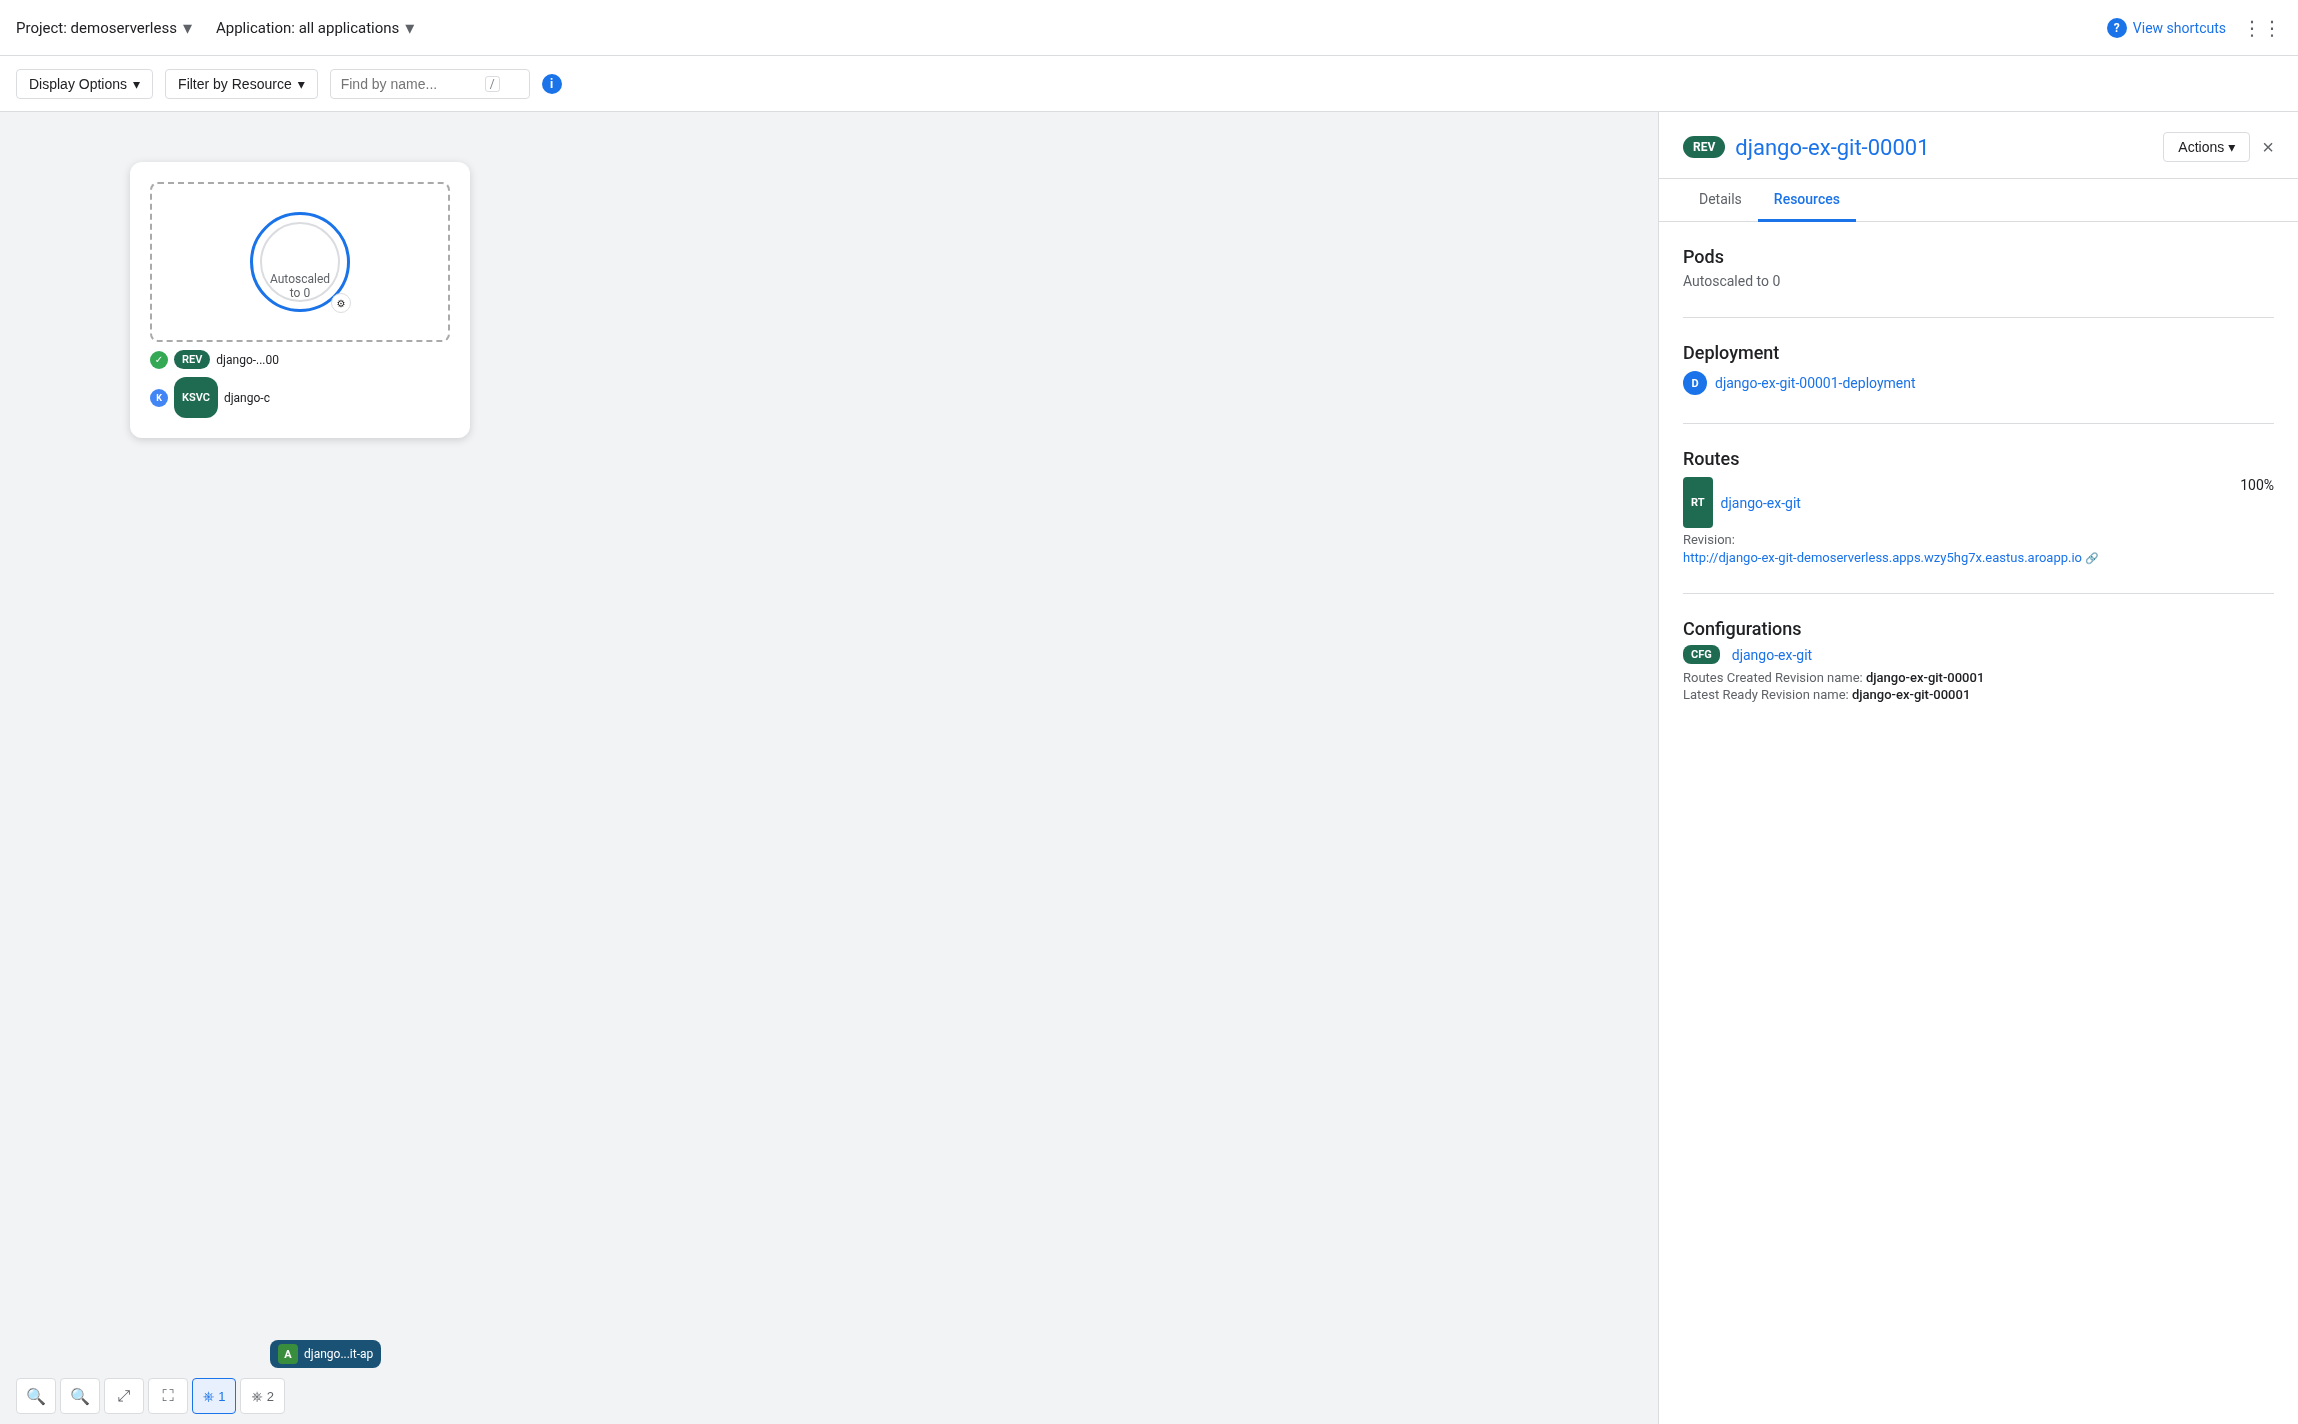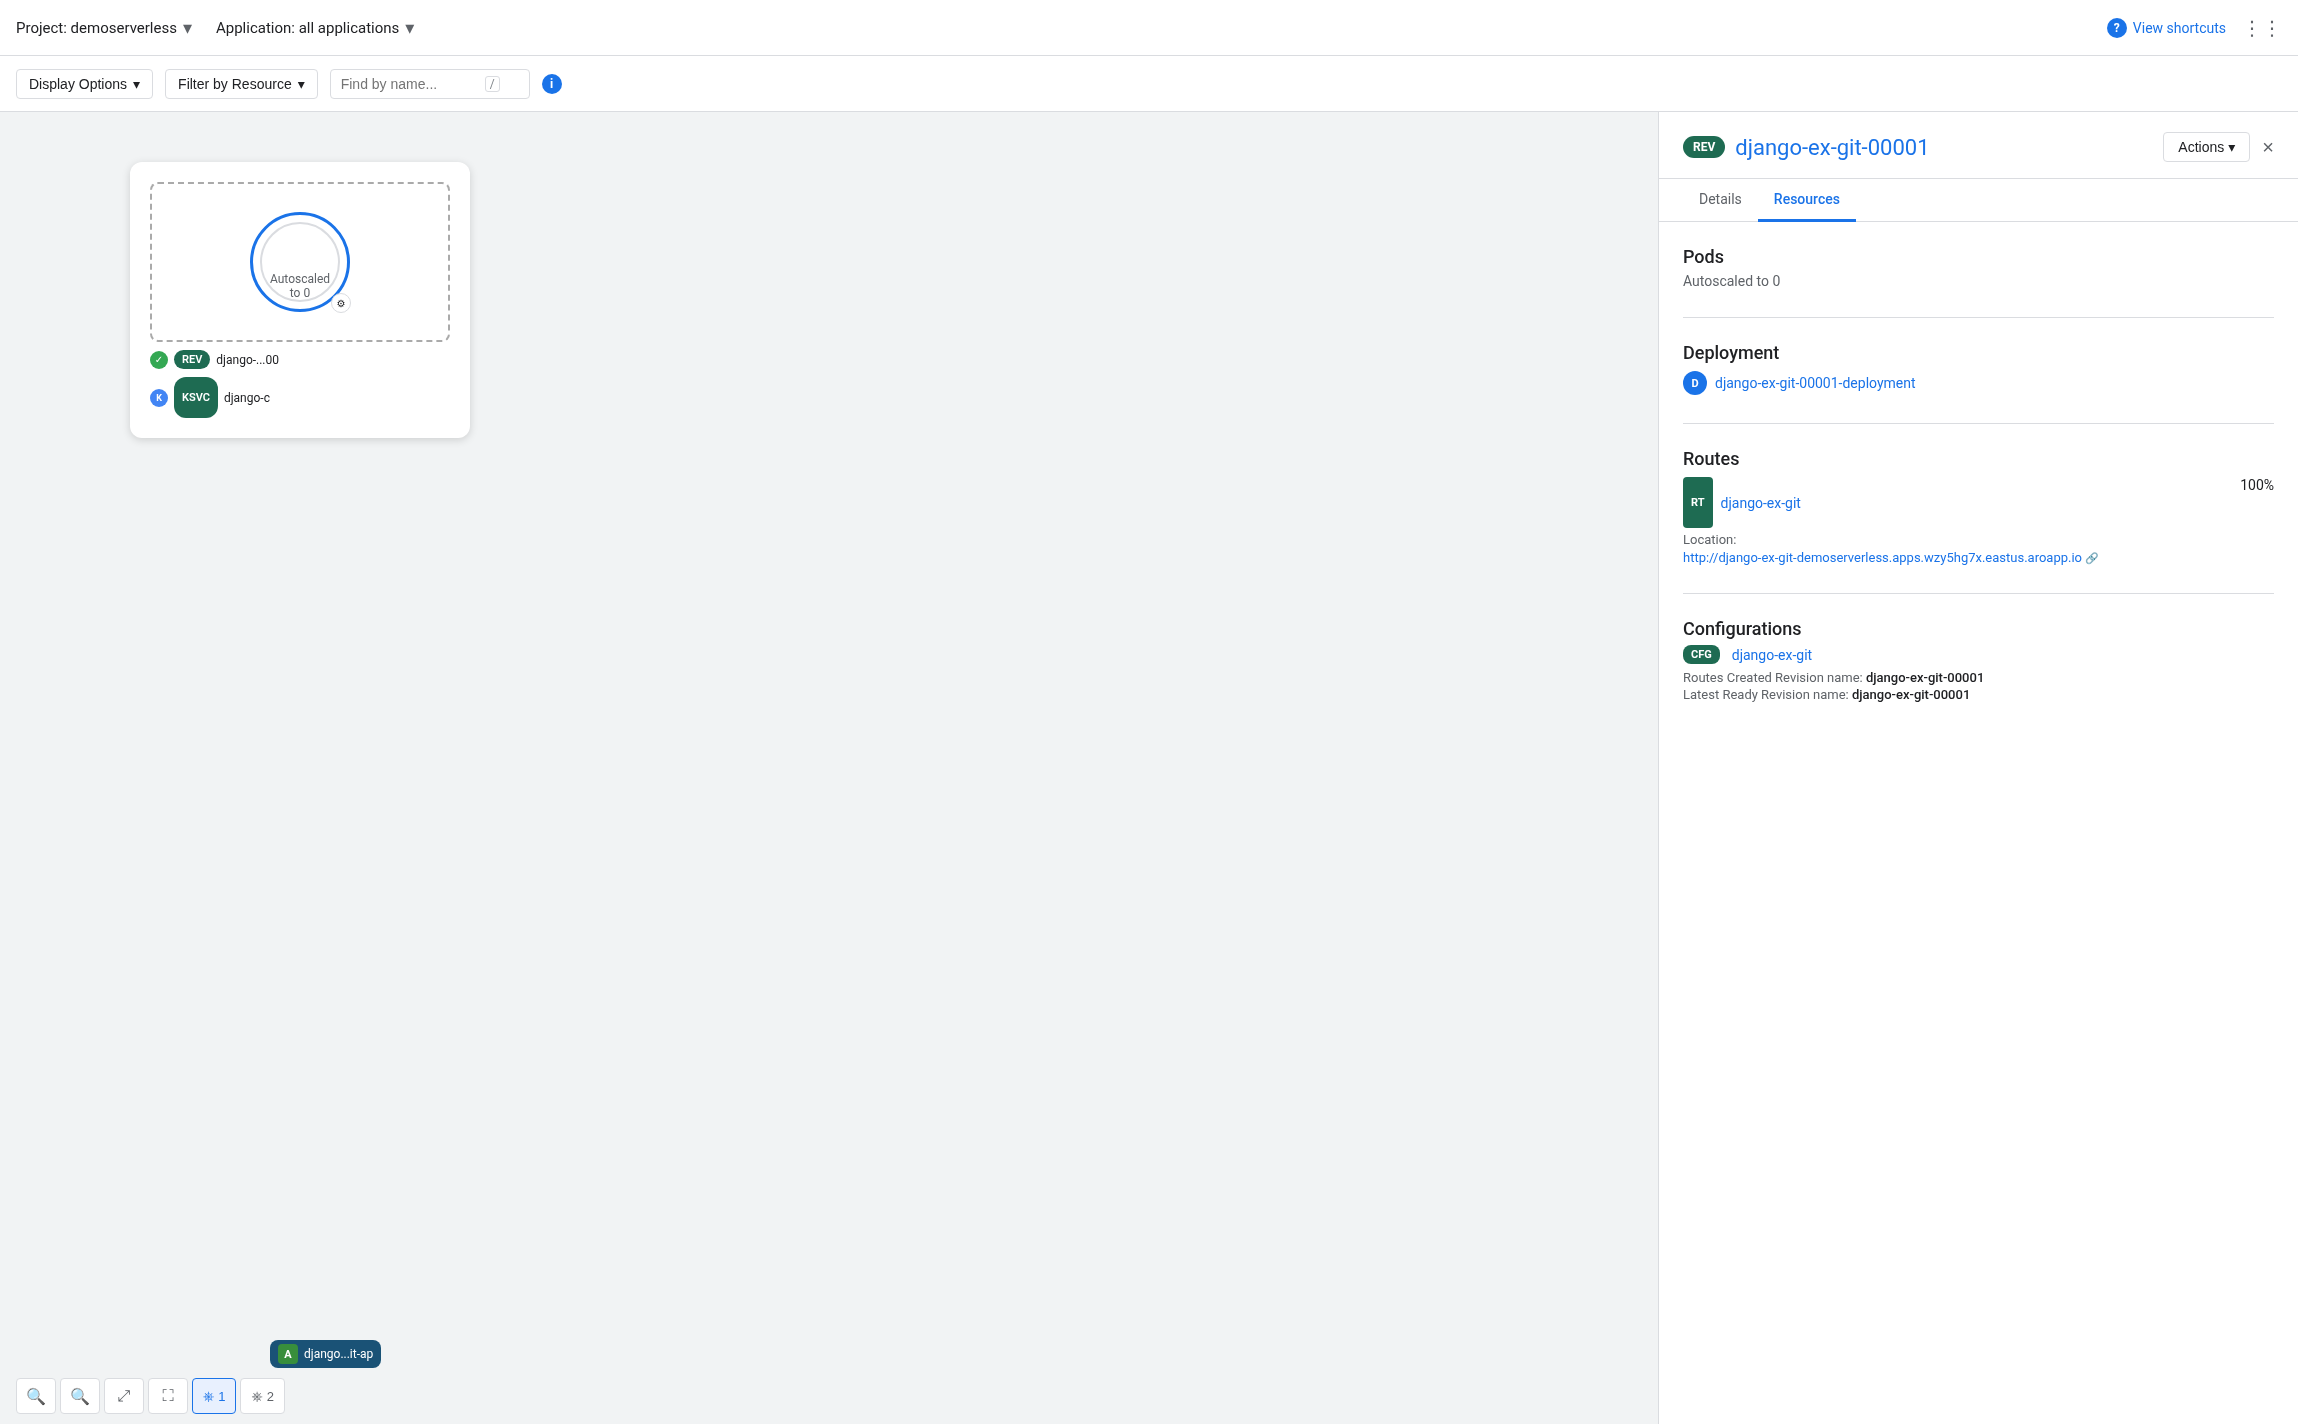"Location:" span { text: Location -> Revision }
